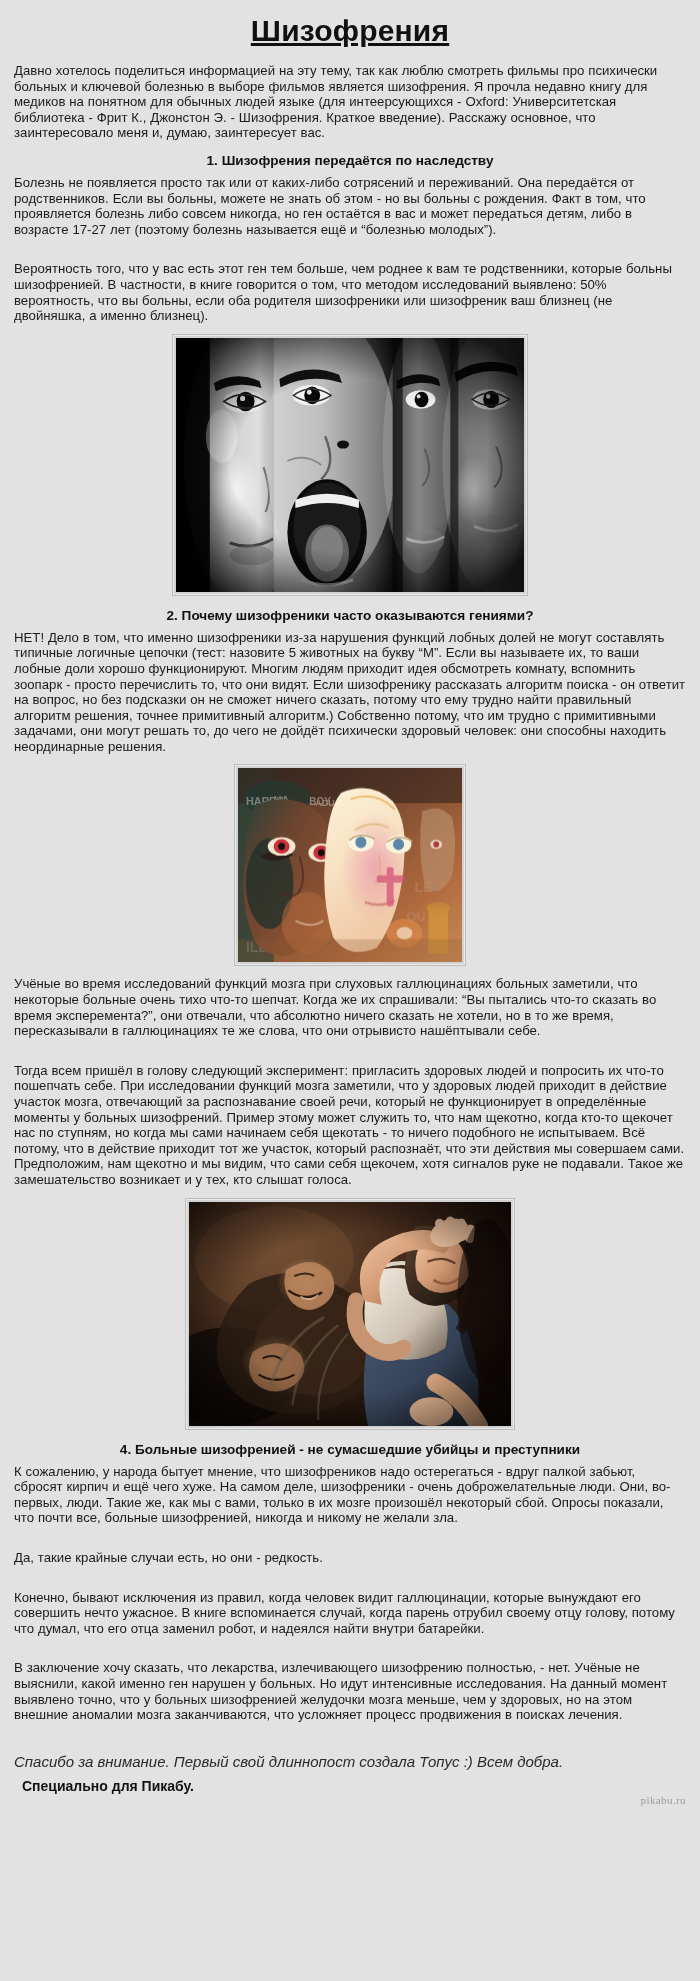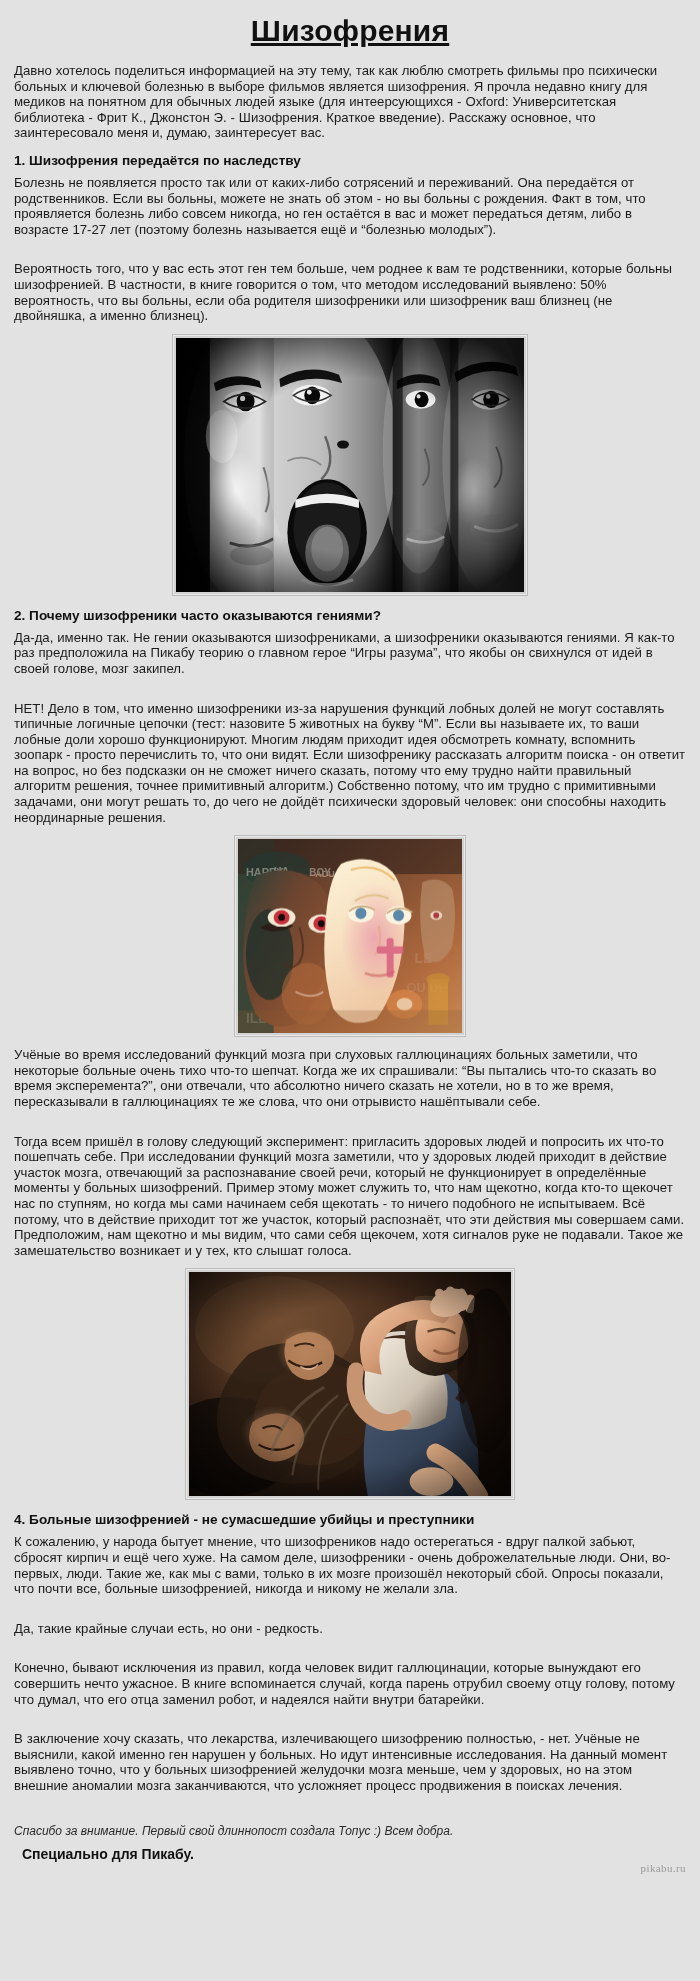"1. Шизофрения передаётся по наследству" .section-head { text-align: left -> center }
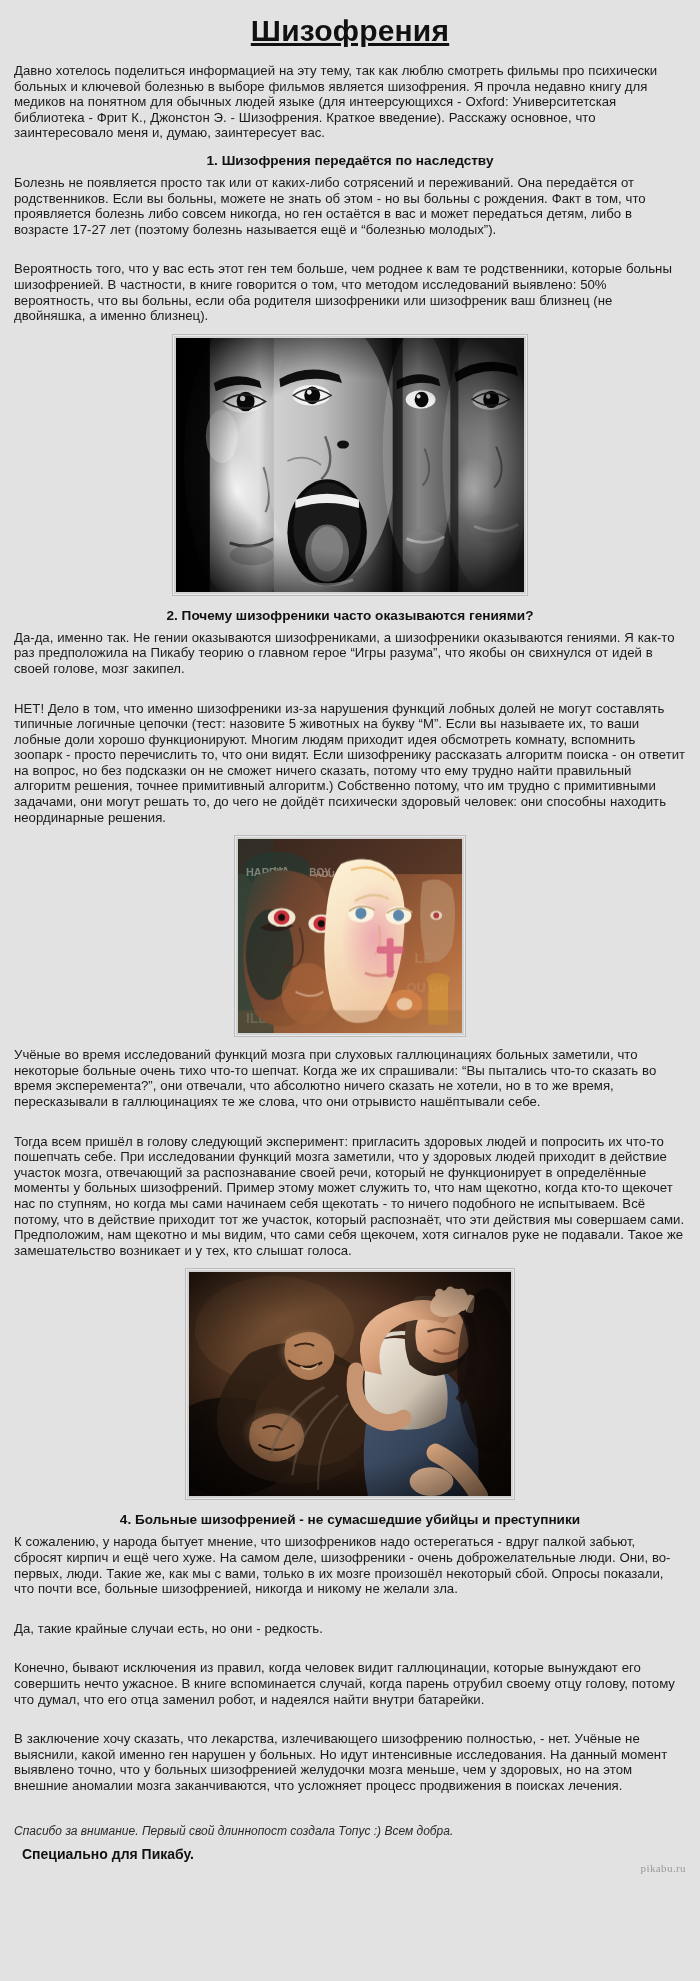"Да-да, именно так. Не гении" p.para { html: <p>Да-да, именно так. Не гении оказываются шизофрениками, а шизофреники оказываются гениями. Я как-то раз предположила на Пикабу теорию о главном герое “Игры разума”, что якобы он свихнулся от идей в своей голове, мозг закипел.</p> -> none }
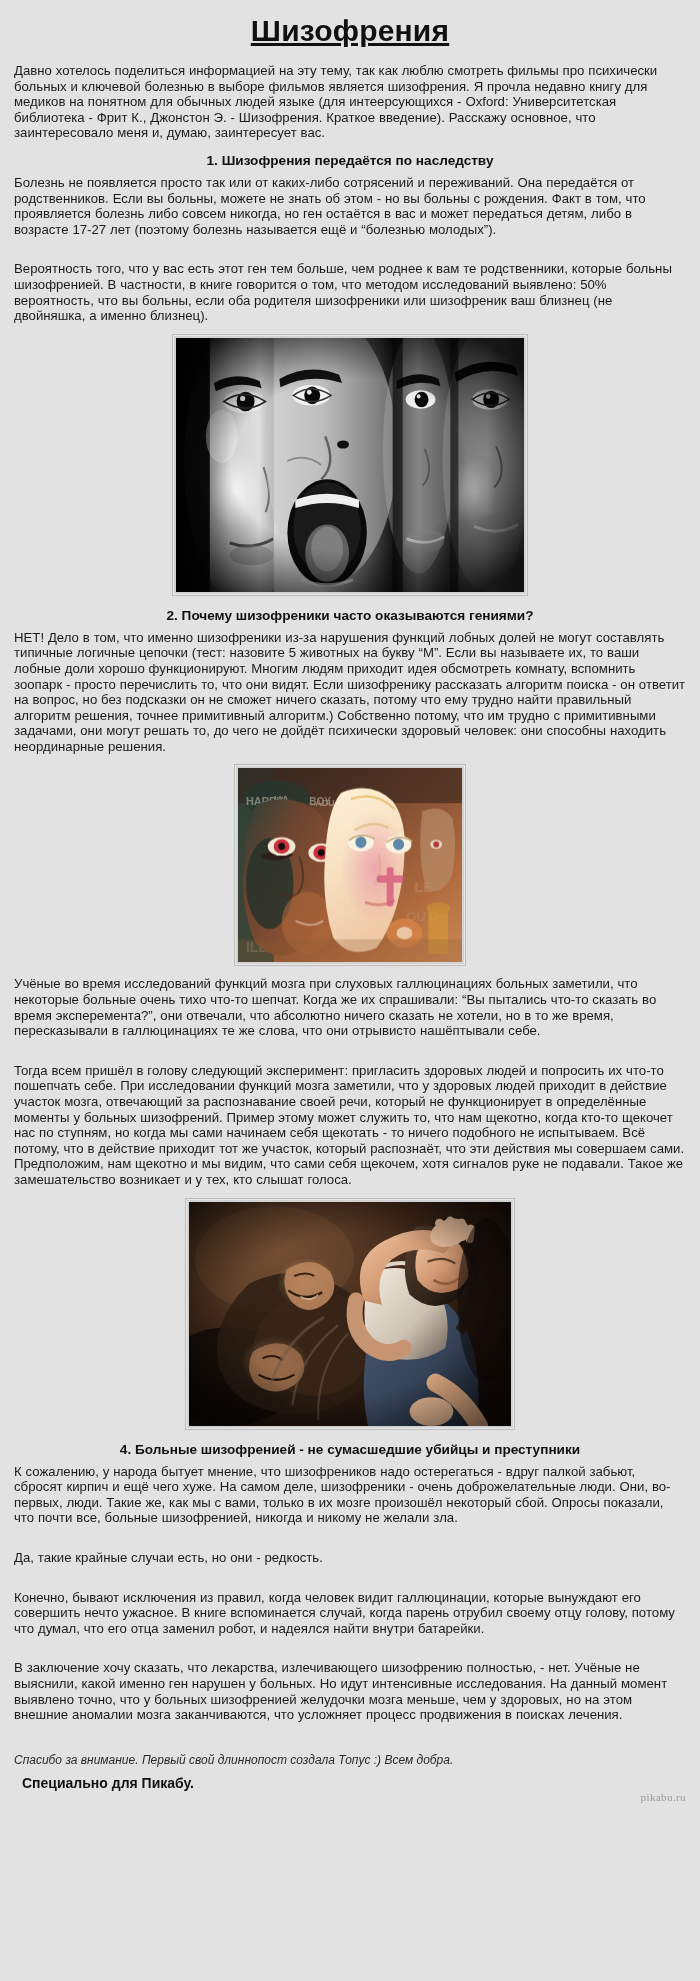"Спасибо за внимание. Первый свой" .footer-thanks { font-size: 12px -> 15px }
